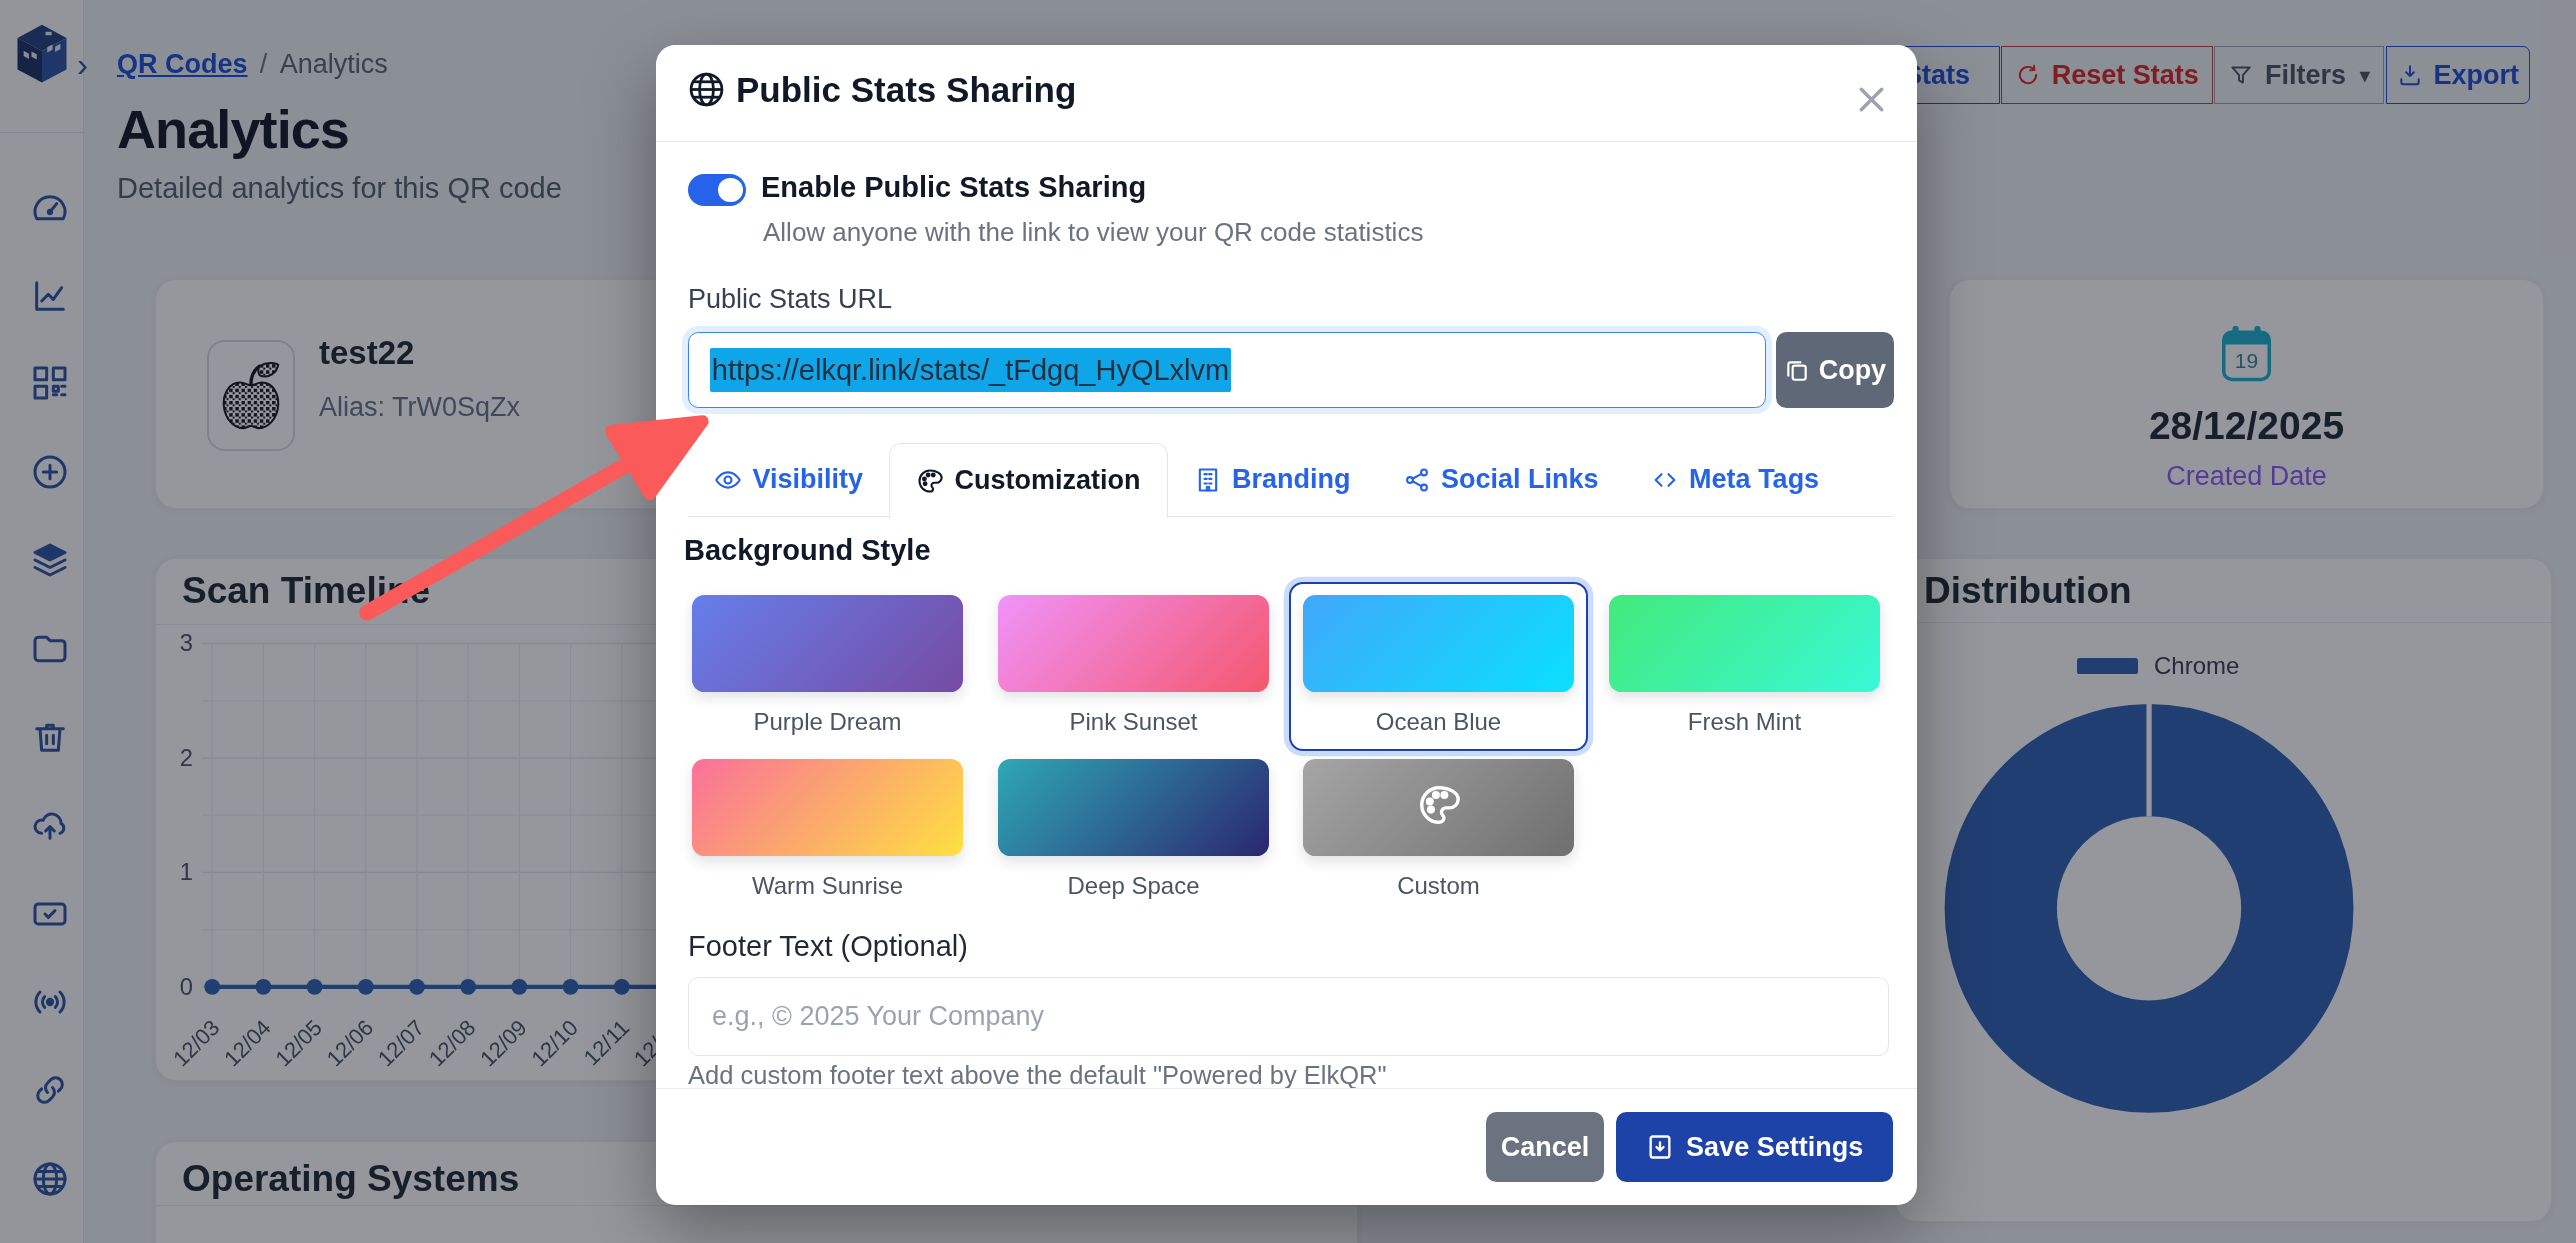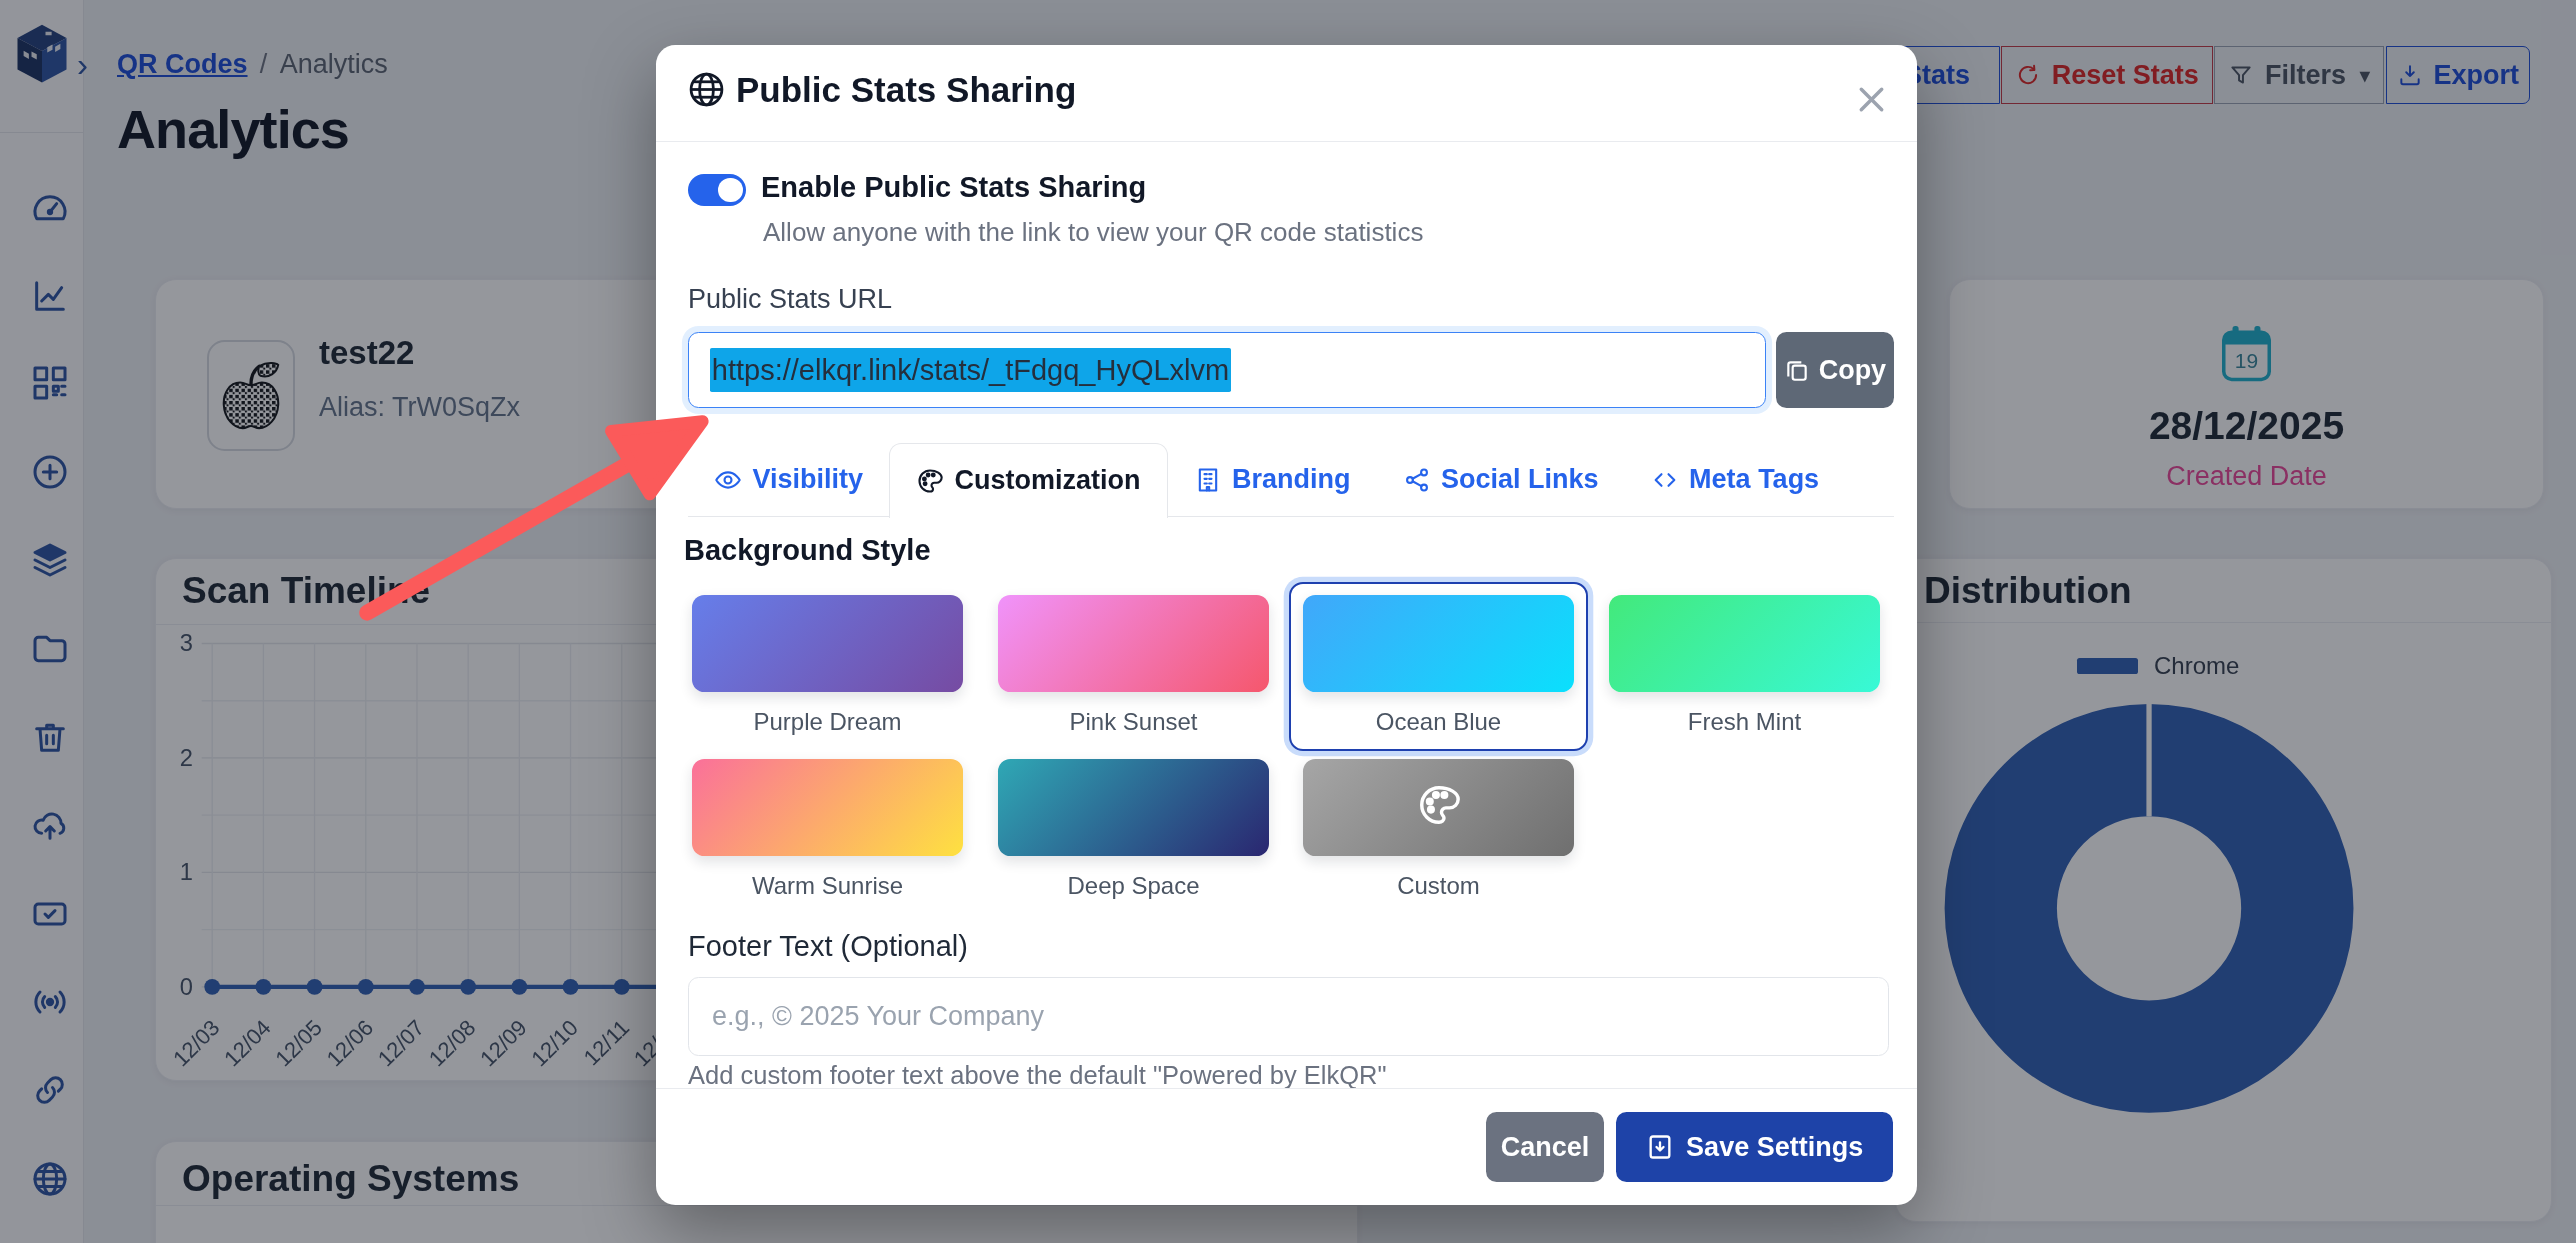"Detailed analytics for this QR" div.page-sub { html: none -> <div>Detailed analytics for this QR code</div> }
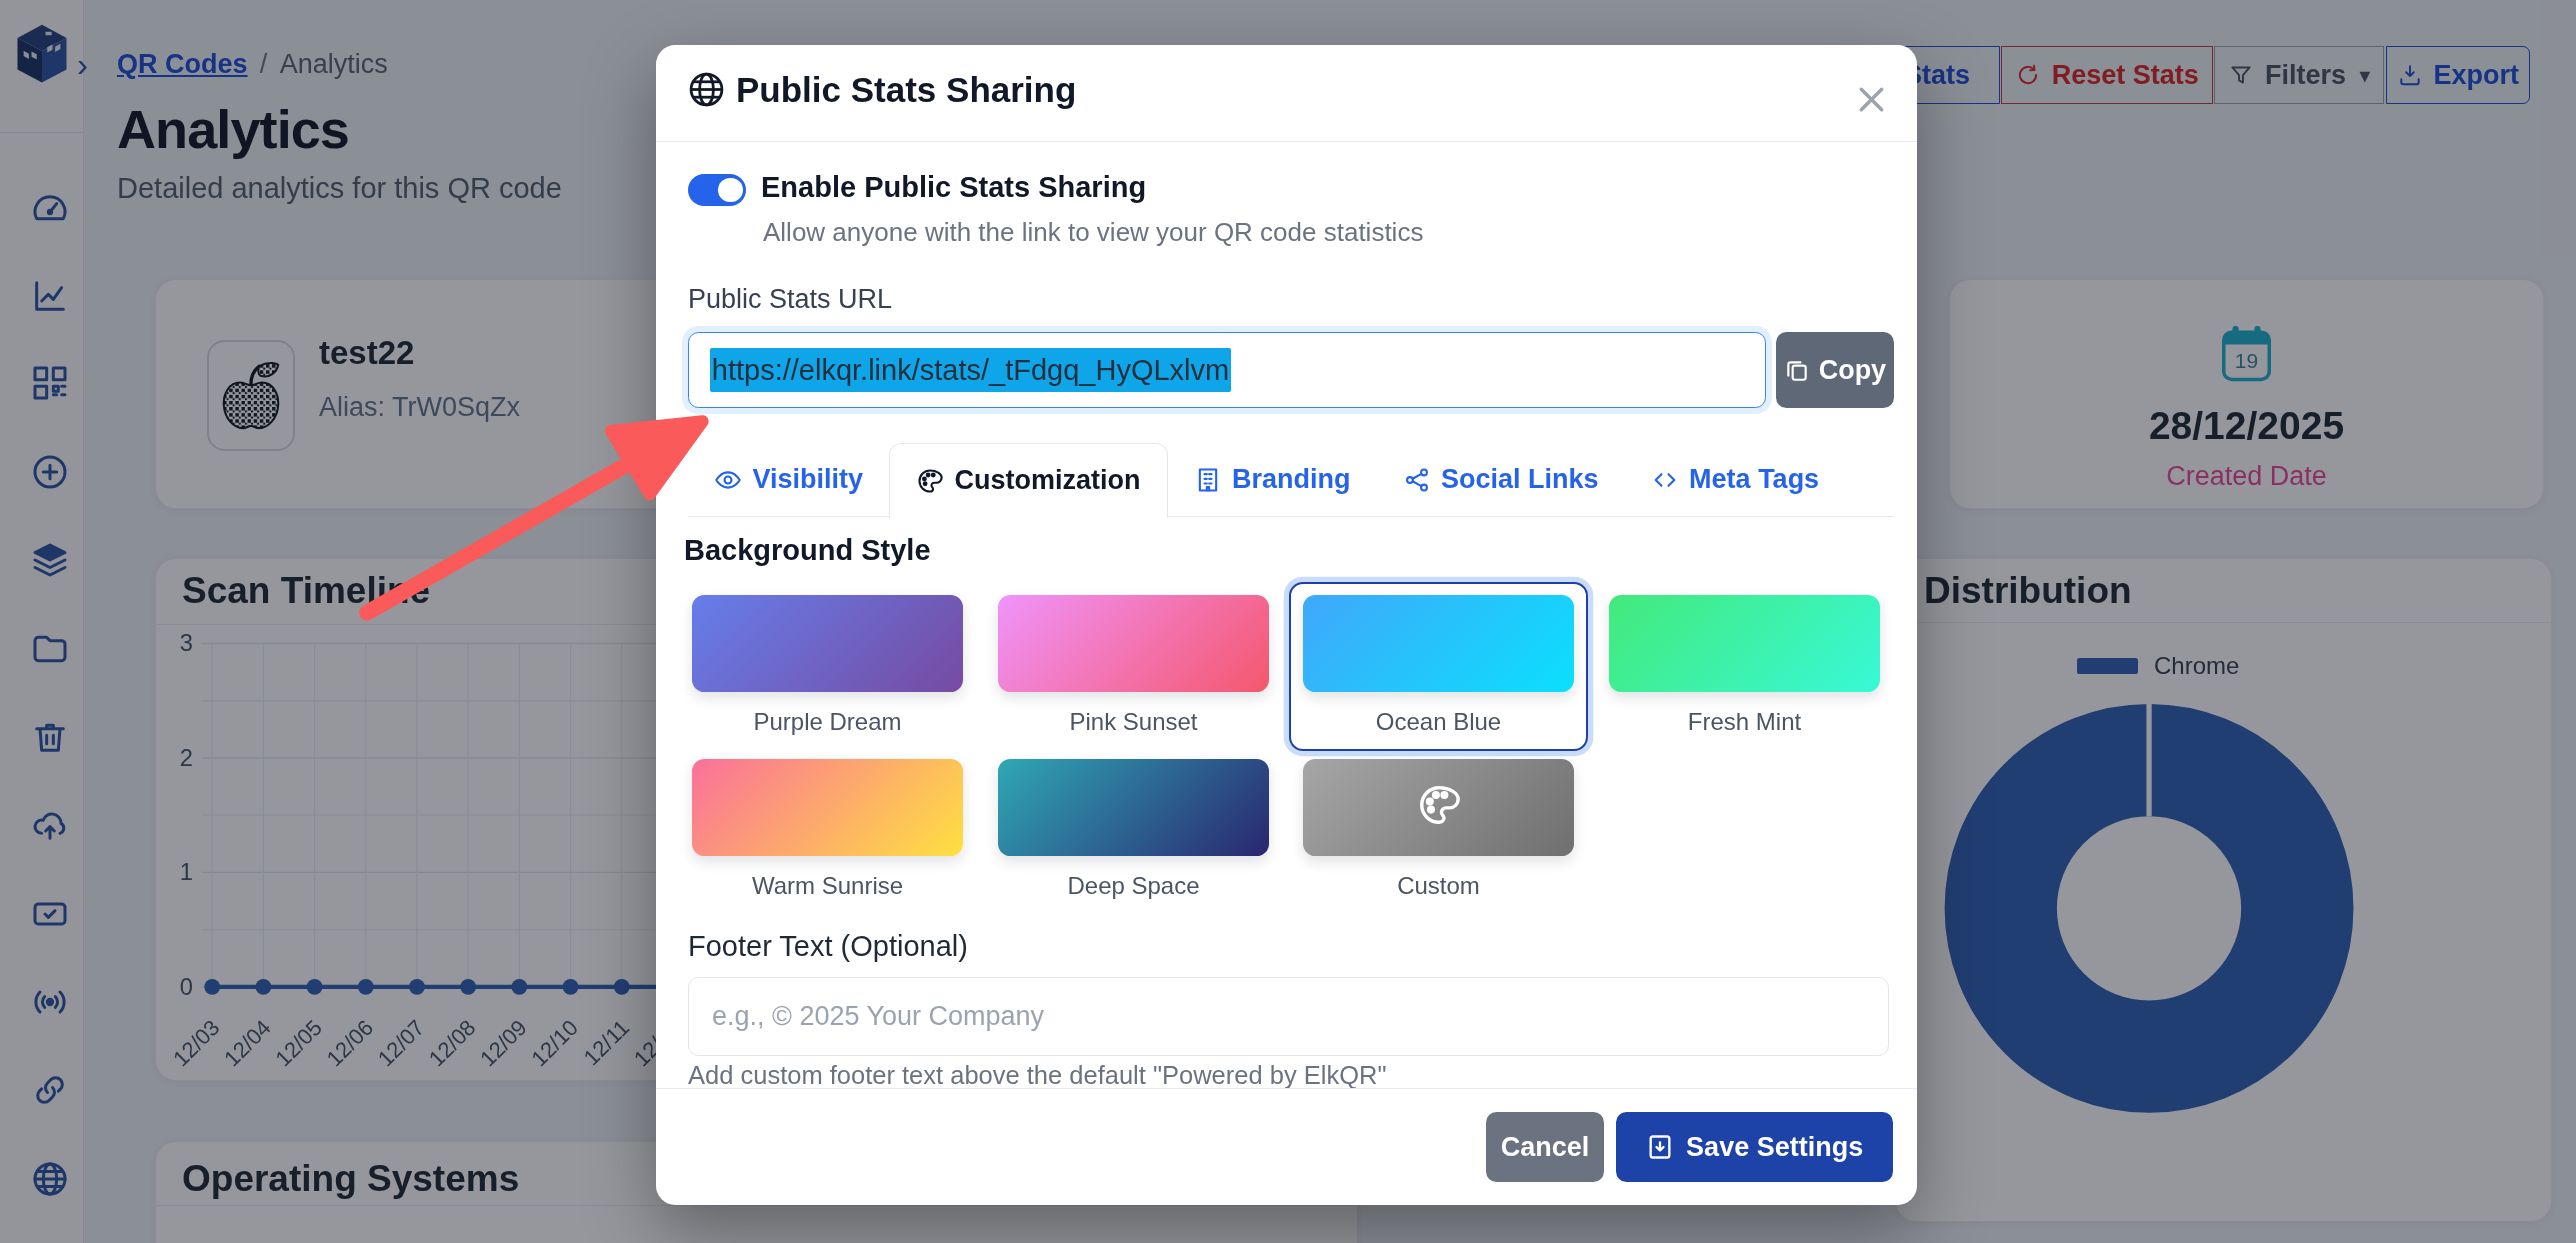"Created Date" .date-lbl { color: #ec4899 -> #8b5cf6 }
